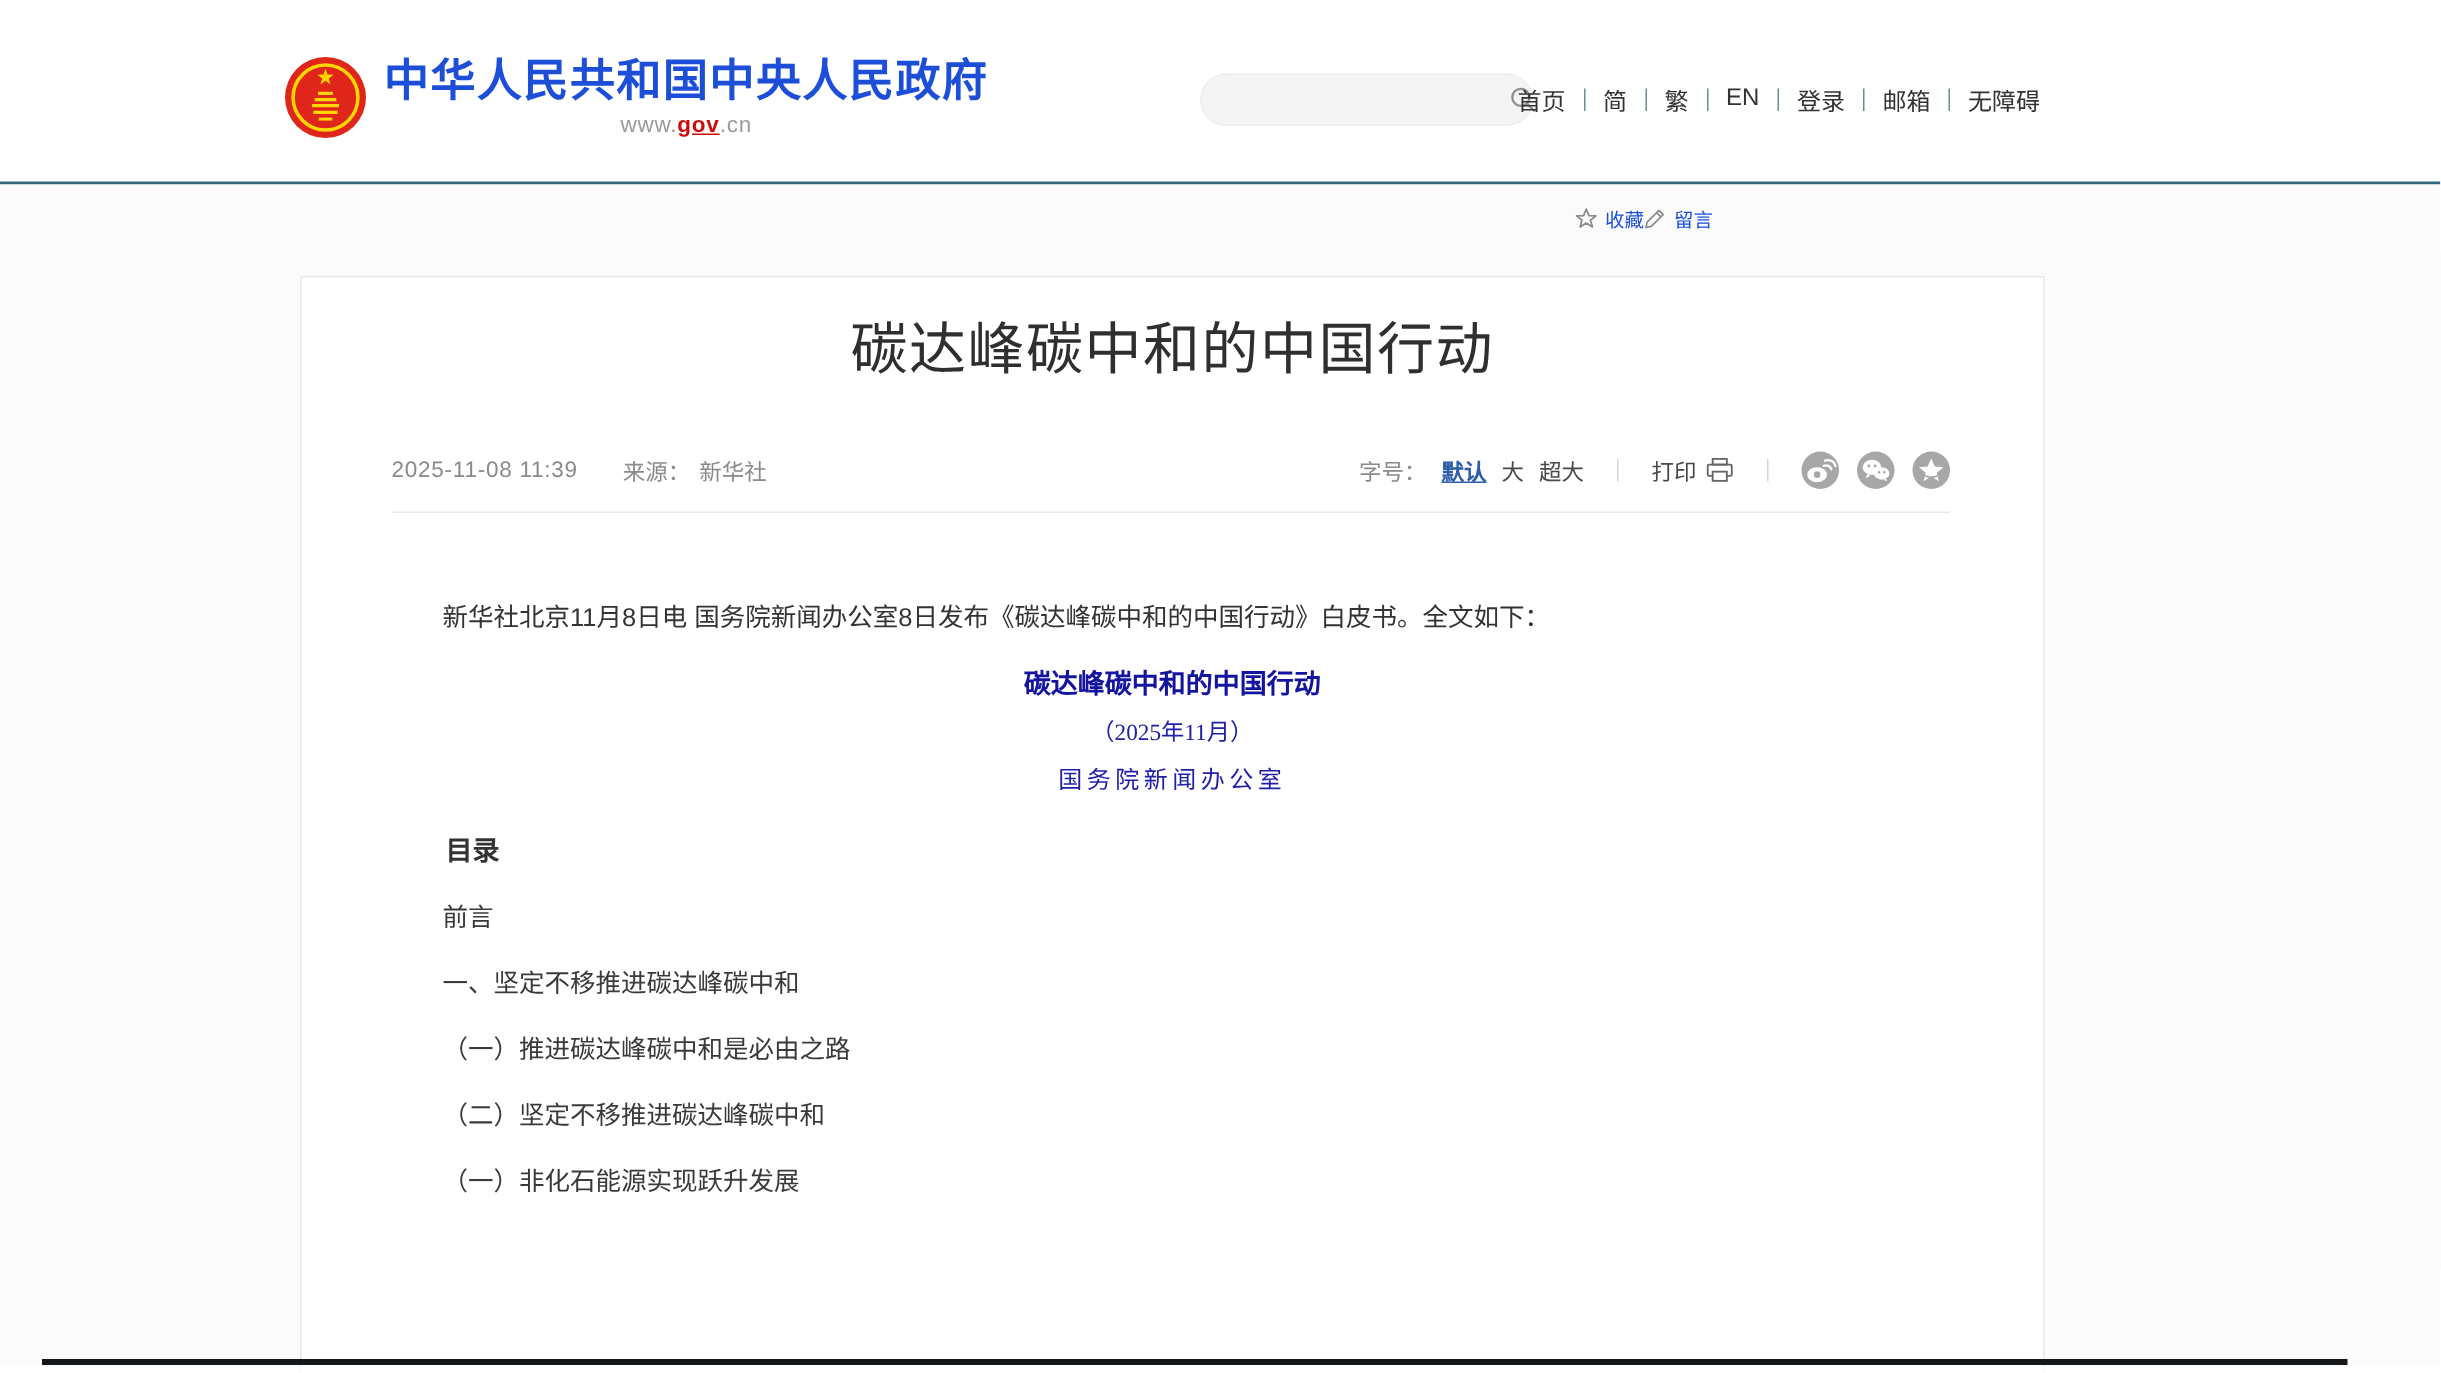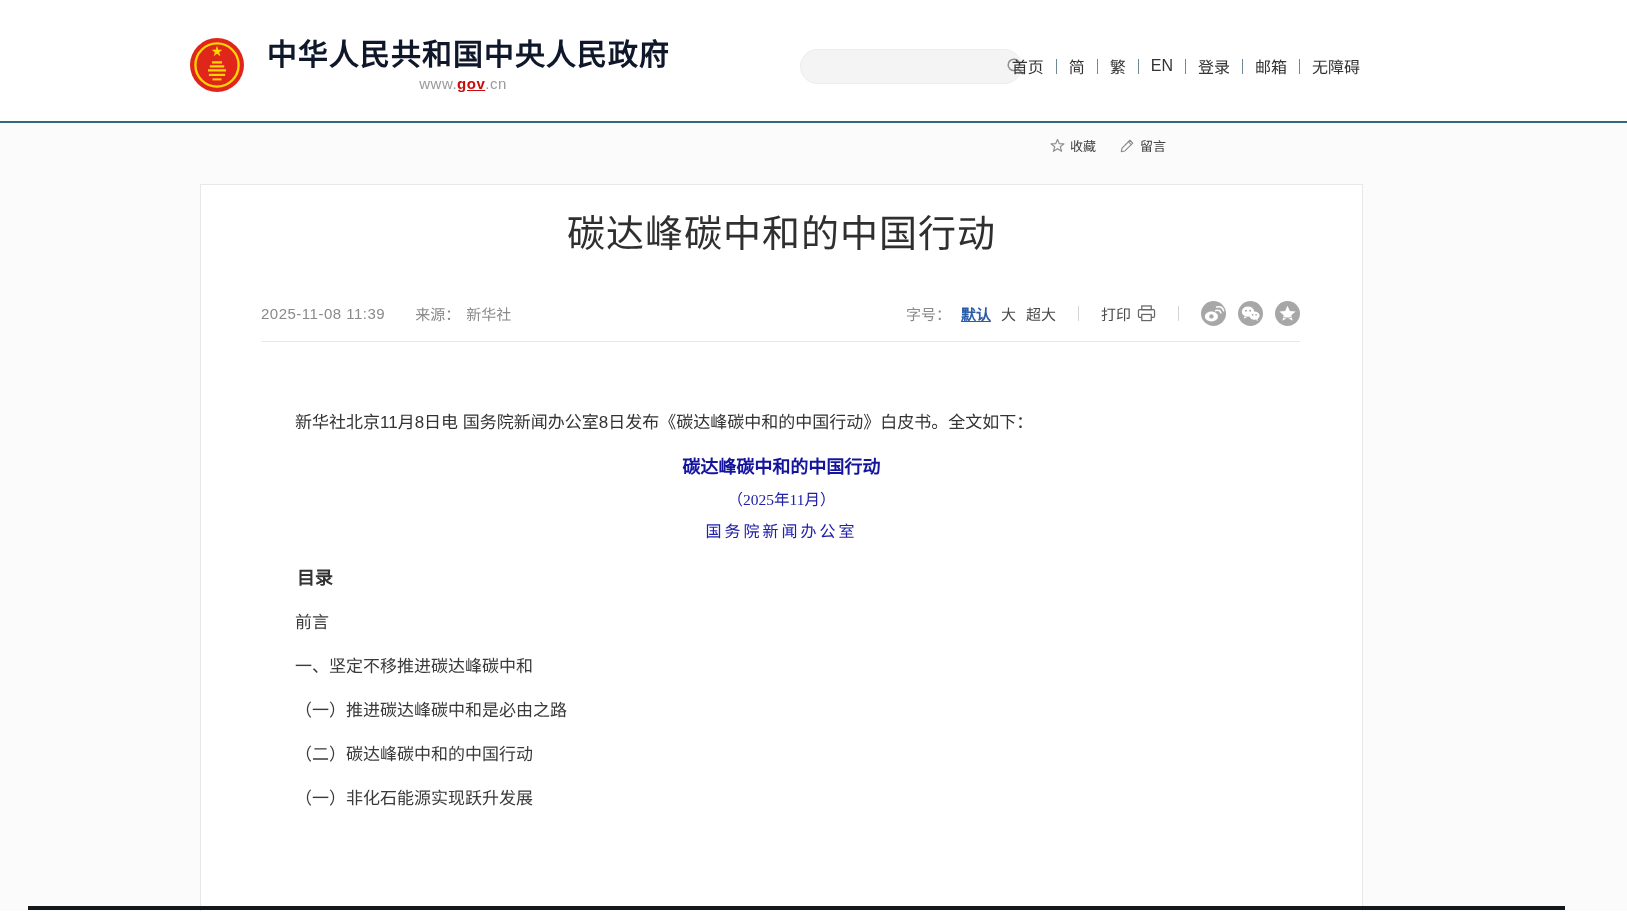"中华人民共和国中央人民政府" .site-title { color: #0f172a -> #1d4ed8; margin-left: 11px -> none }
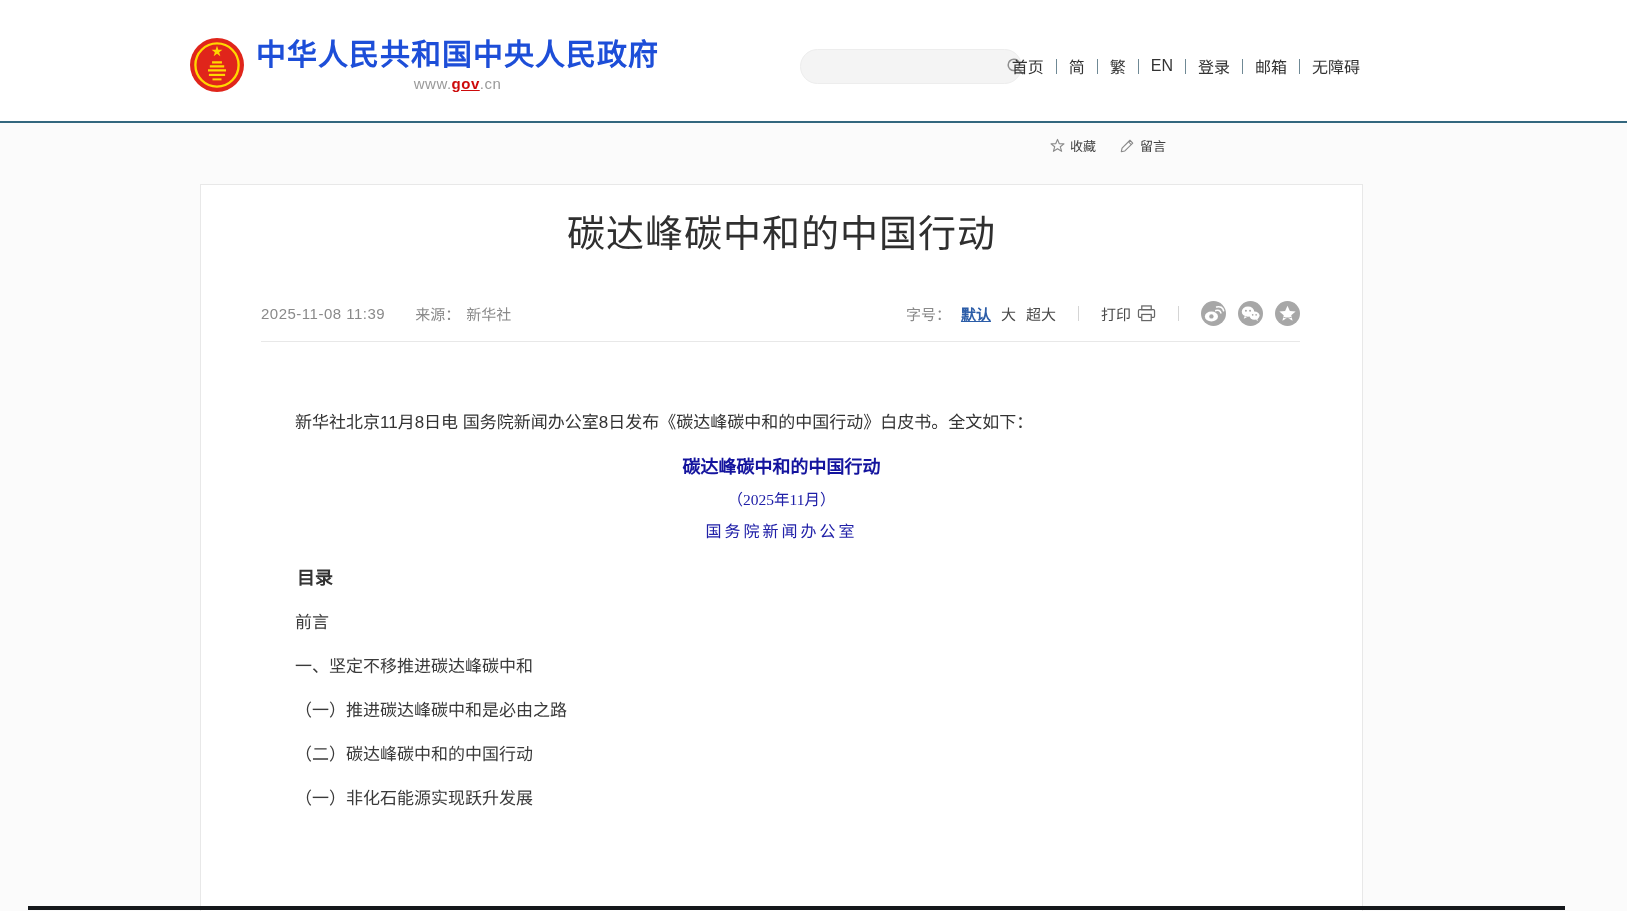"收藏" .action-bar { color: #404040 -> #1d4ed8; gap: 24px -> none }
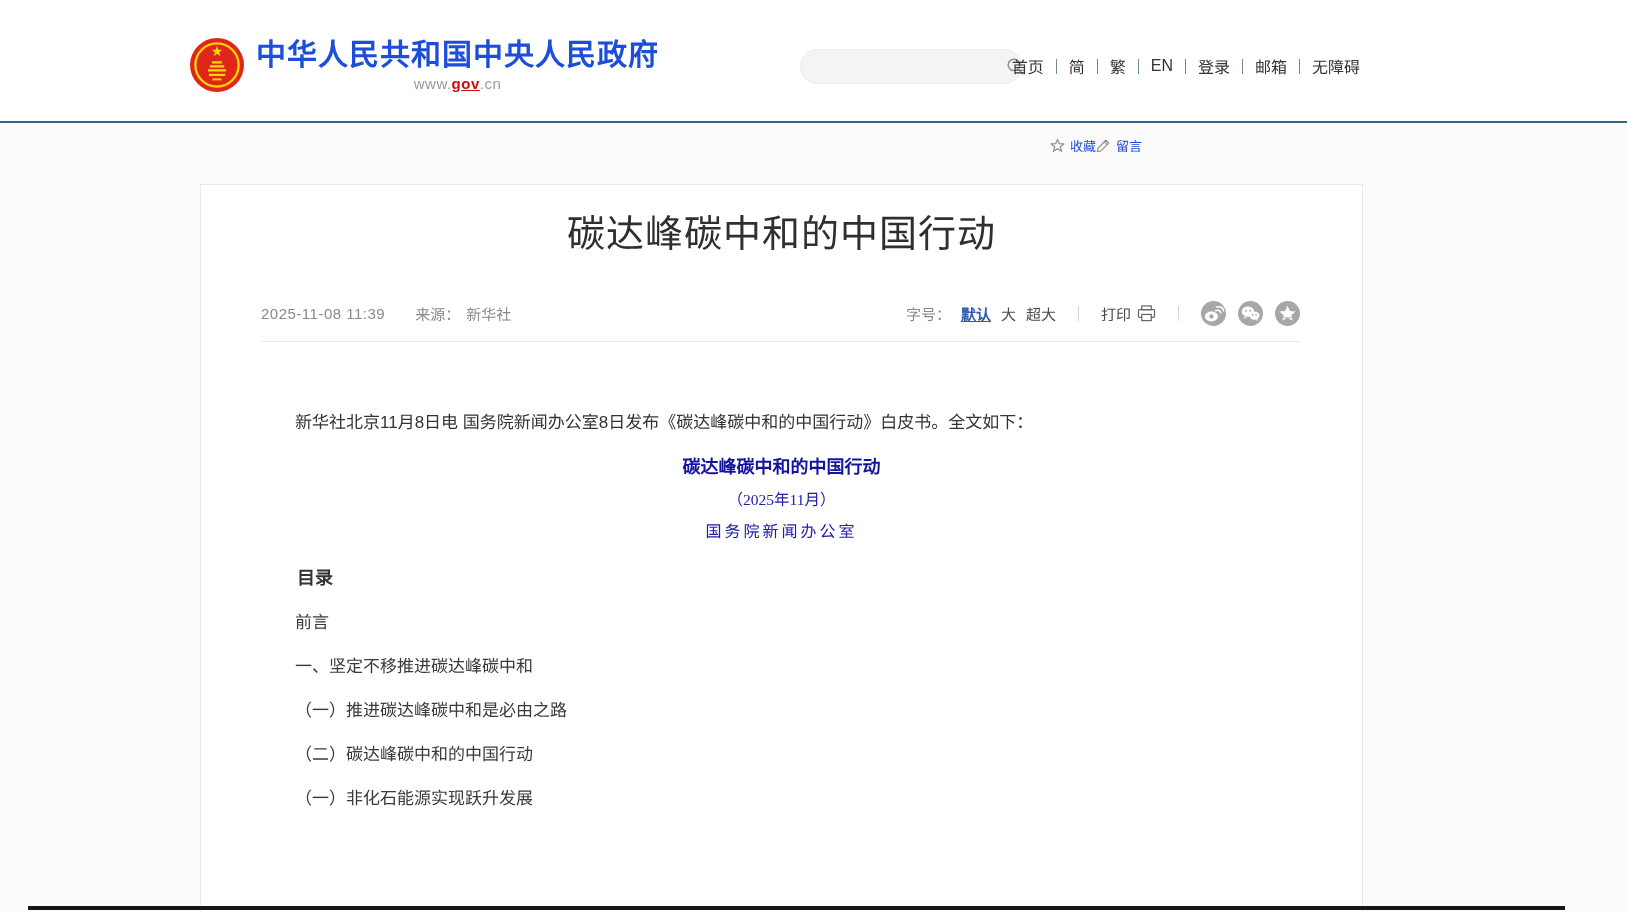"新华社北京11月8日电" .lead { margin-top: 11px -> none }
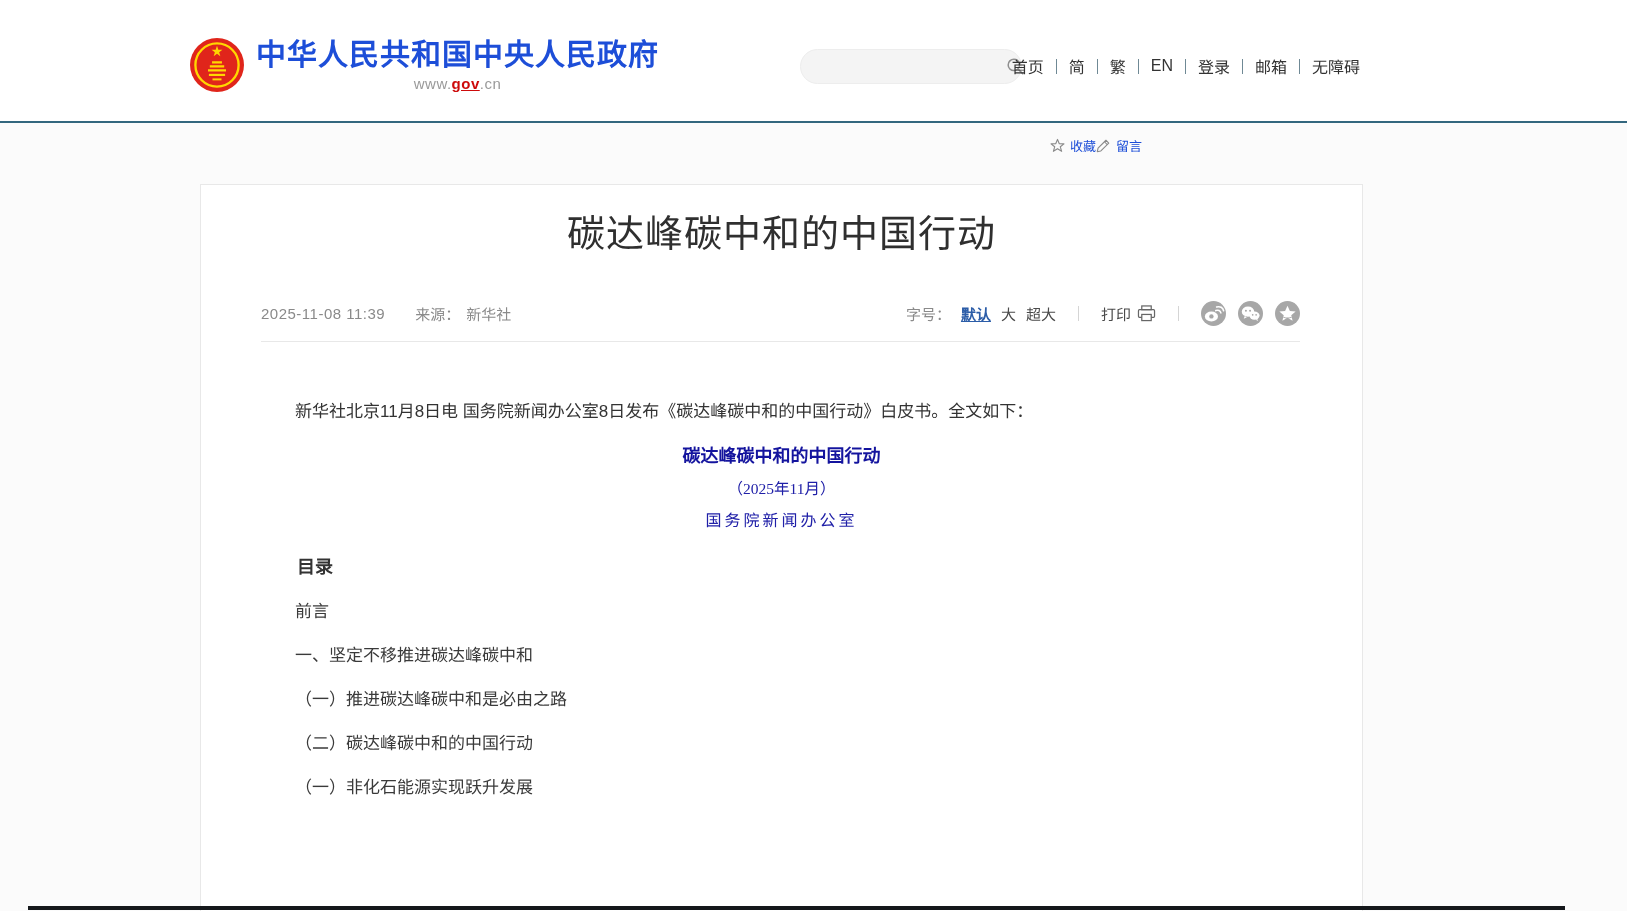"（二）碳达峰碳中和的中国行动" p.toc-item { text: 碳达峰碳中和的中国行动 -> 坚定不移推进碳达峰碳中和 }
